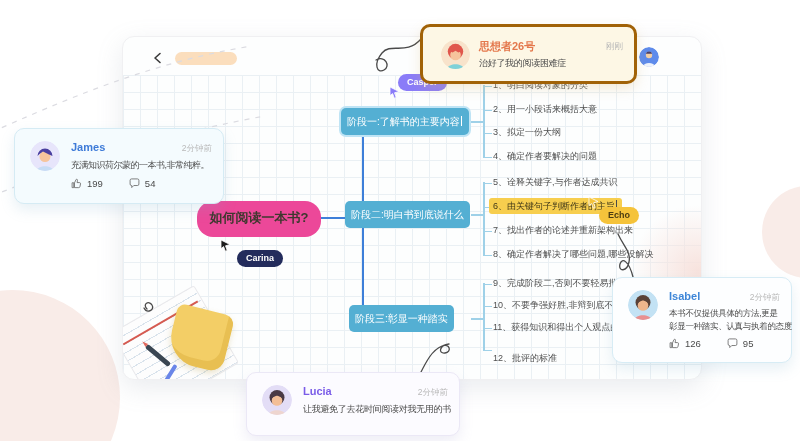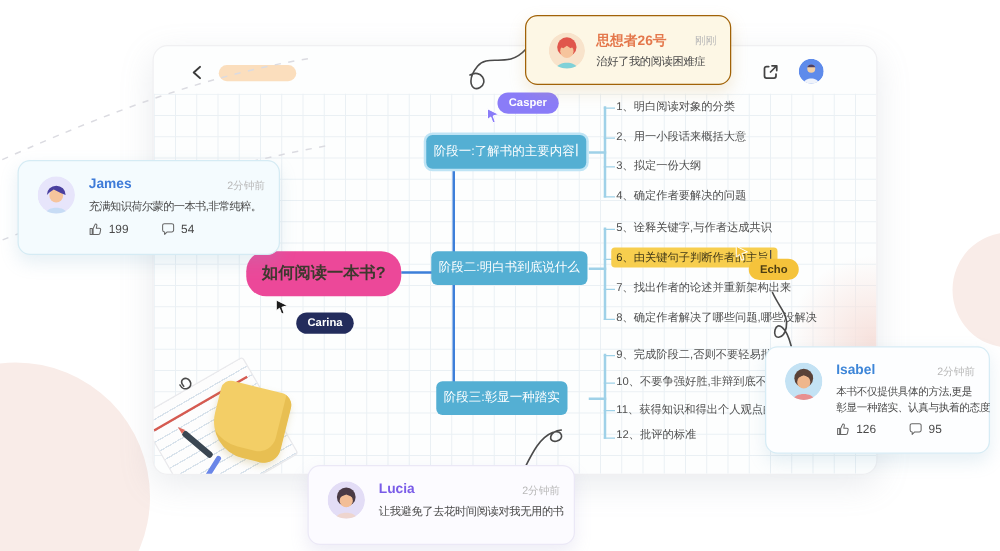"思想者26号" .card-thinker { border: 1px solid #a16207 -> 3px solid #a16207; padding-left: none -> 48px; top: 12px -> 24px }
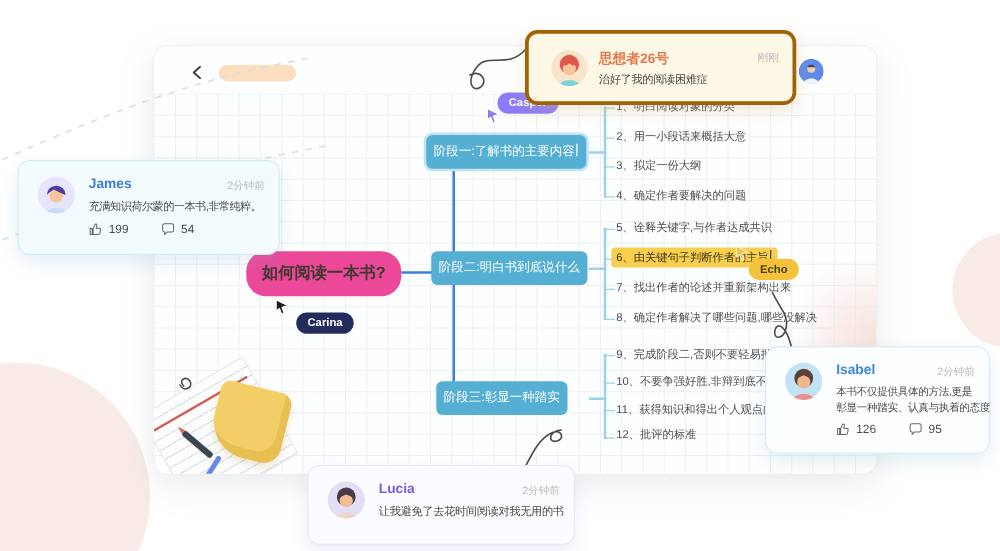"12、批评的标准" div.leaf { top: 304px -> 315px }
